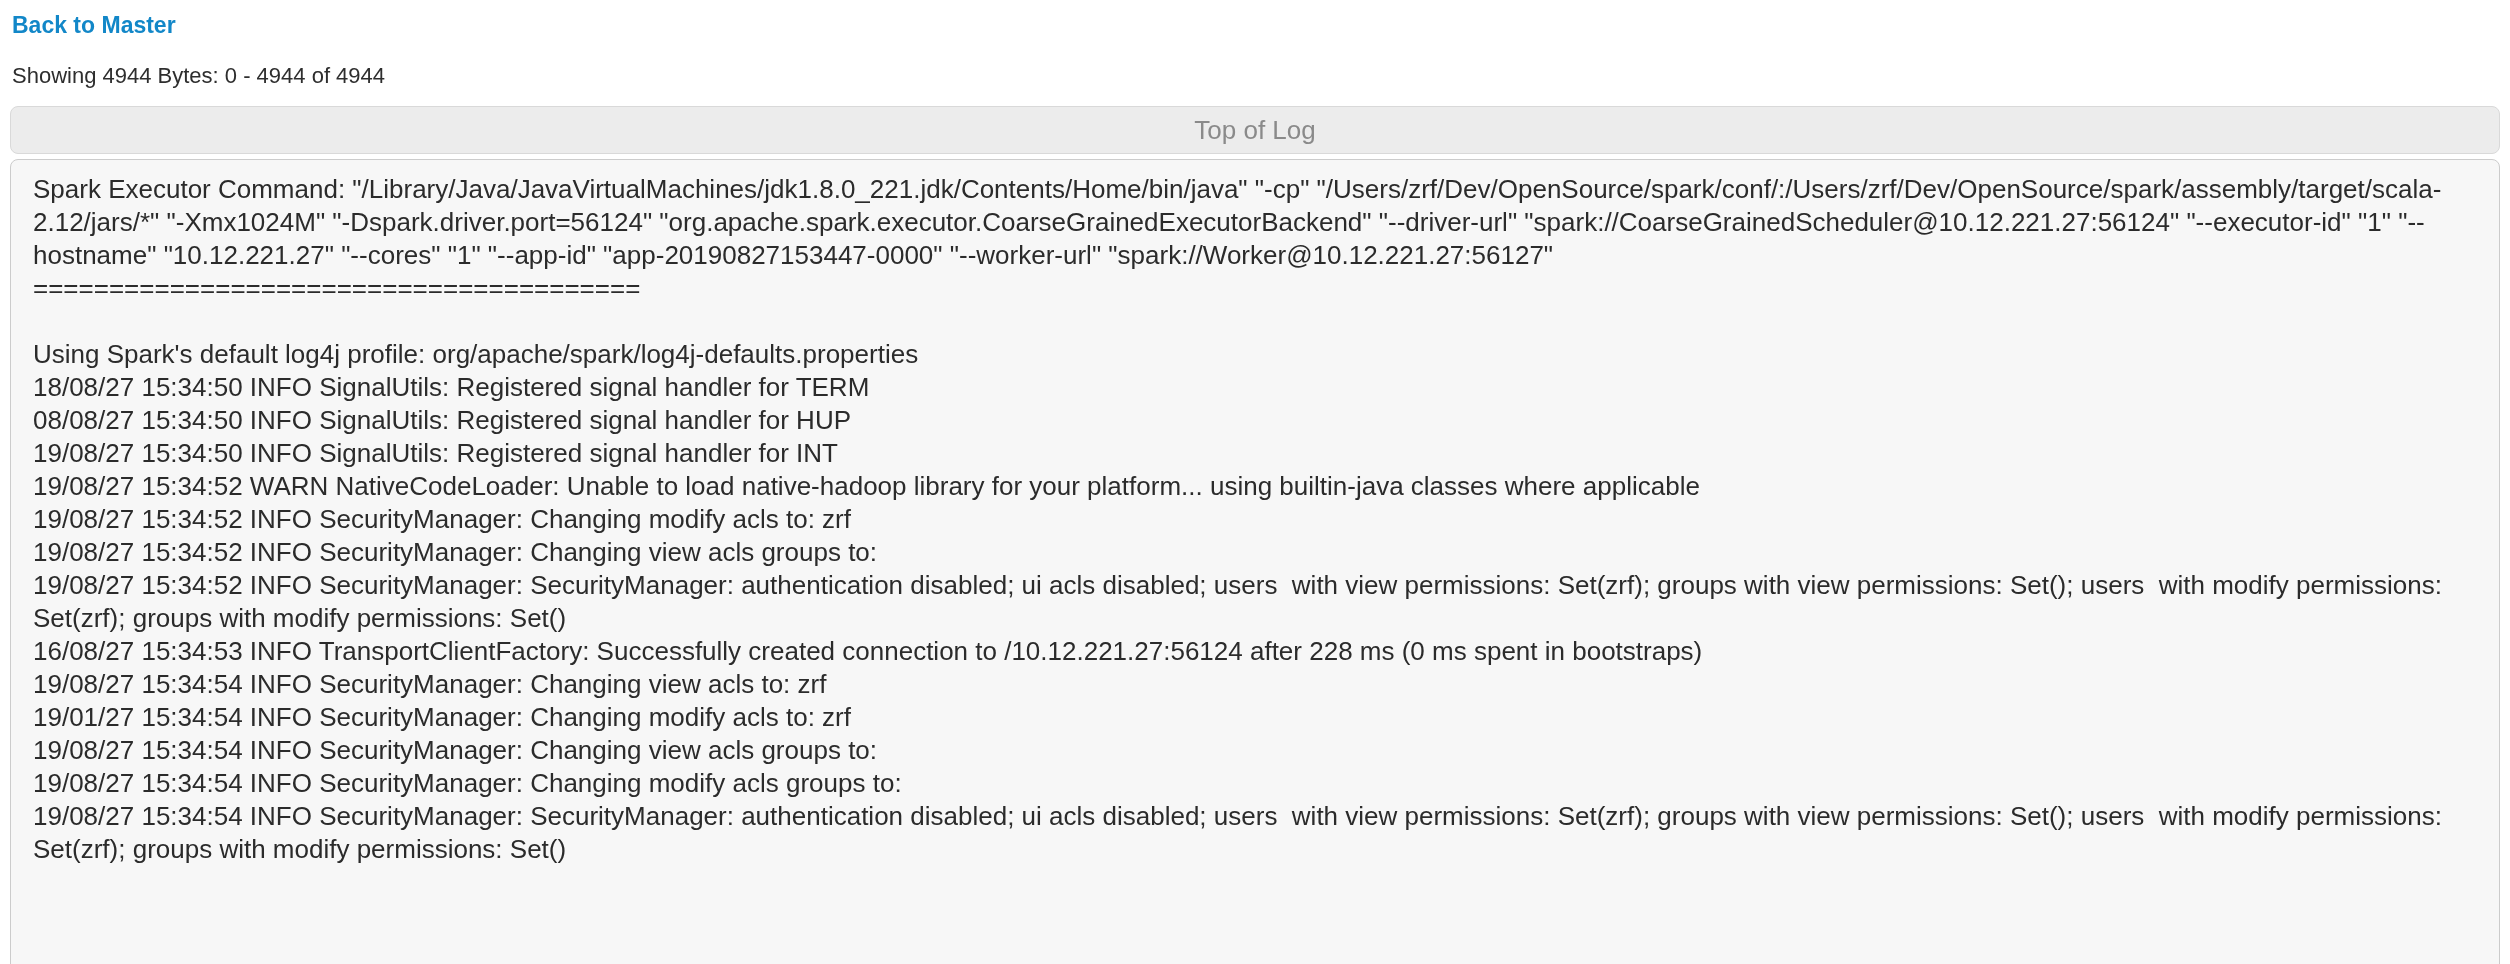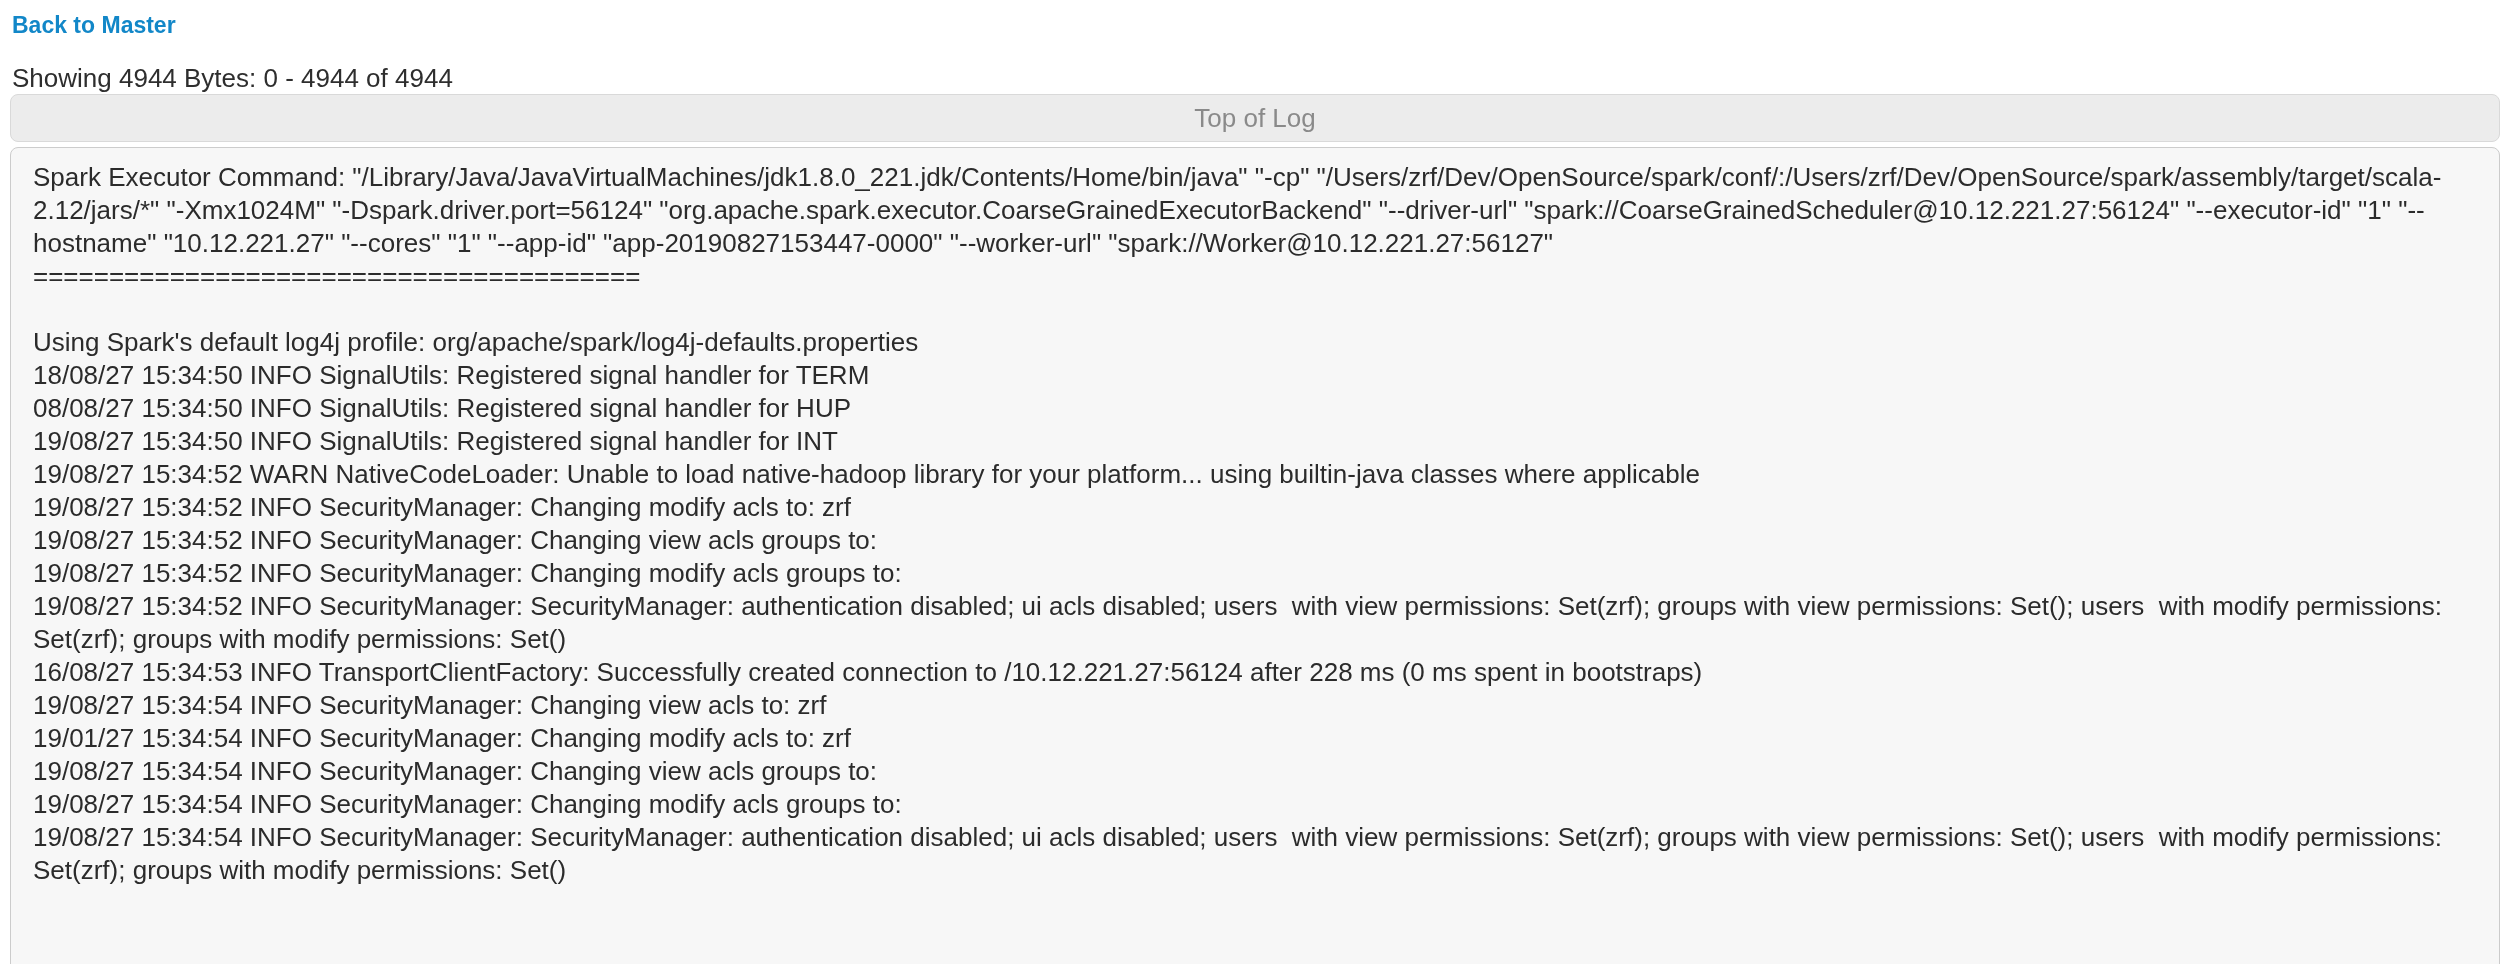"Showing 4944 Bytes: 0 -" .byte-range { font-size: 26px -> 22px }
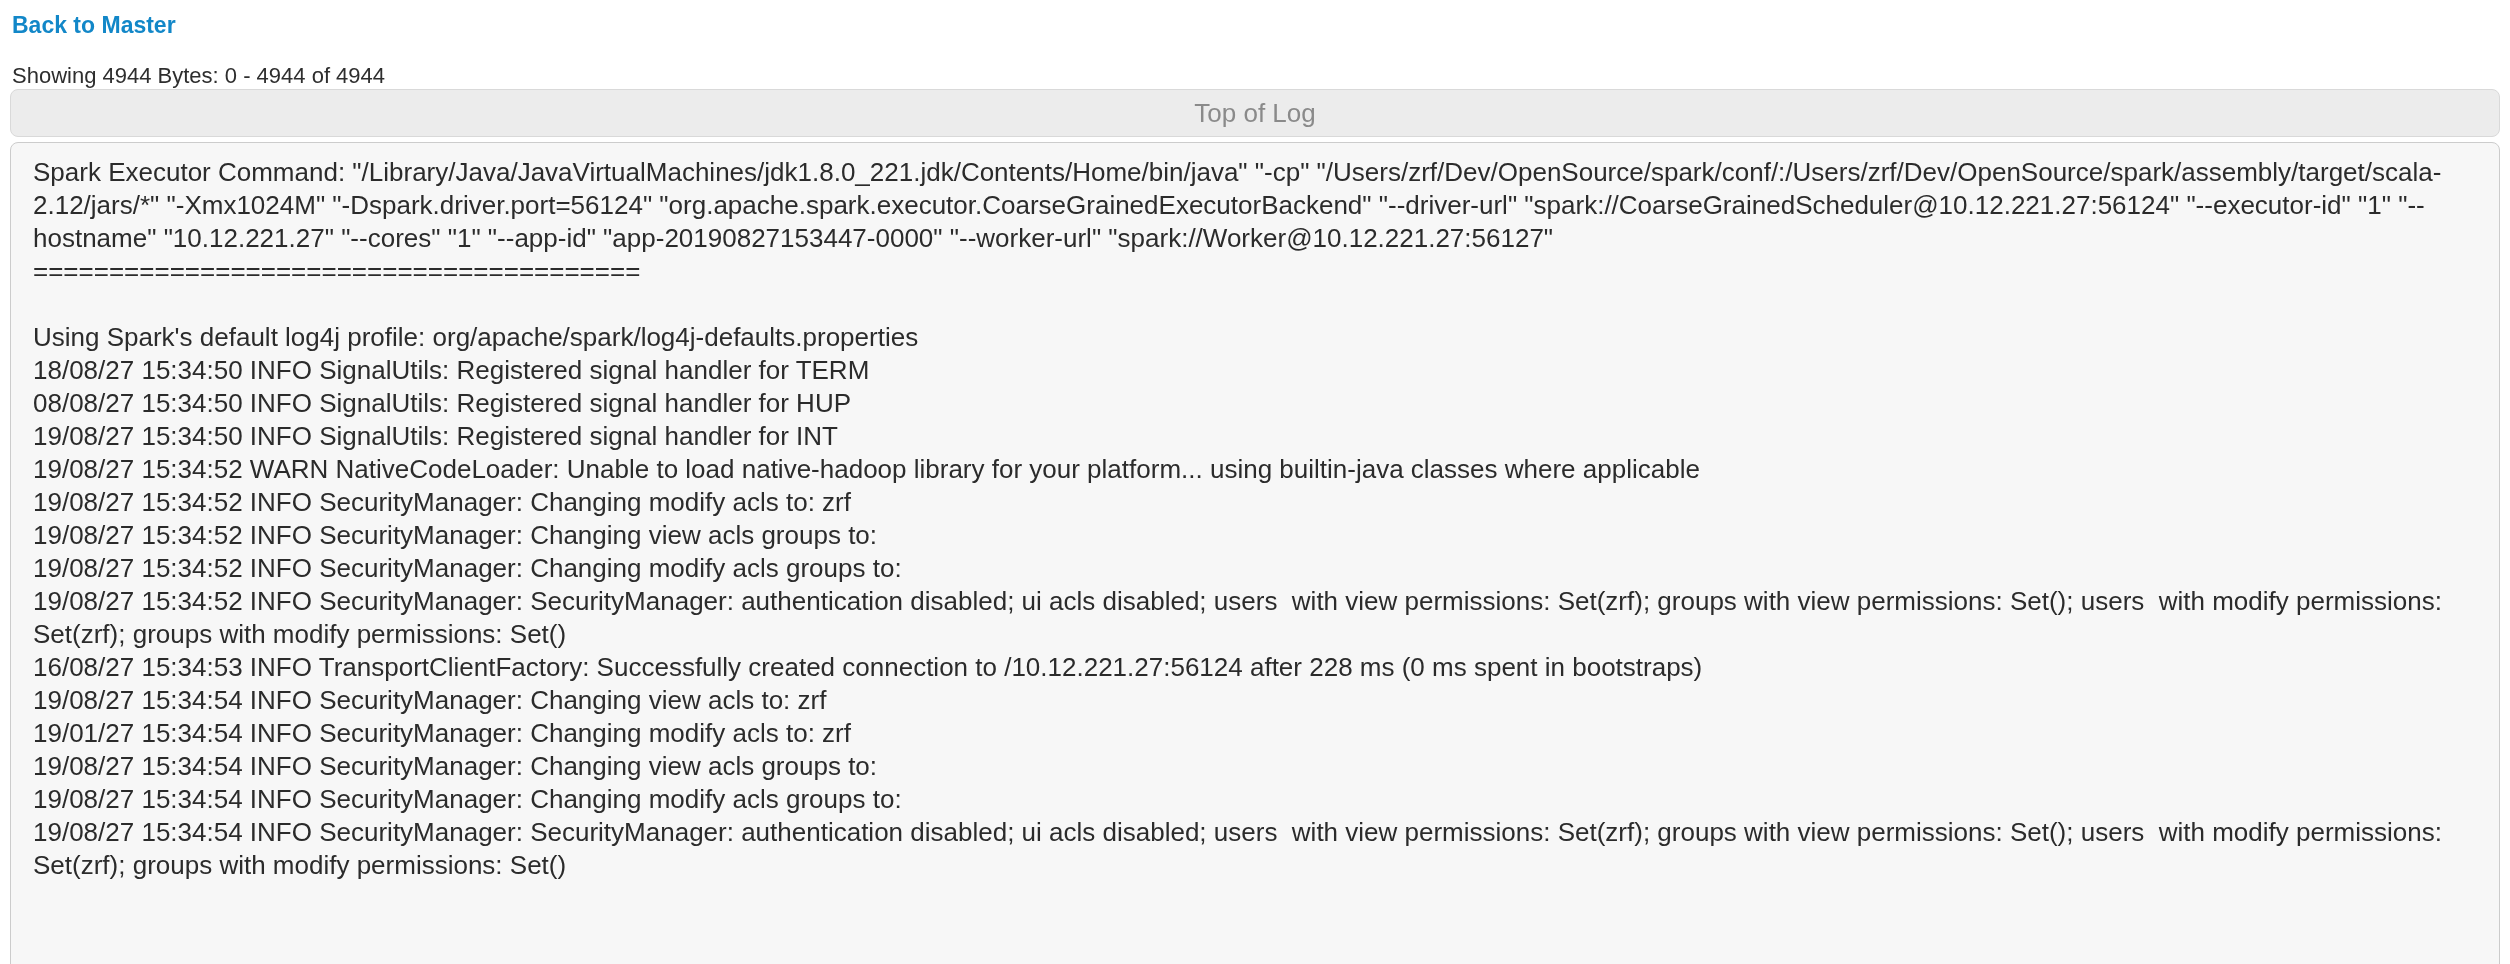"Top of Log" .log-header-bar { margin-top: none -> 17px }
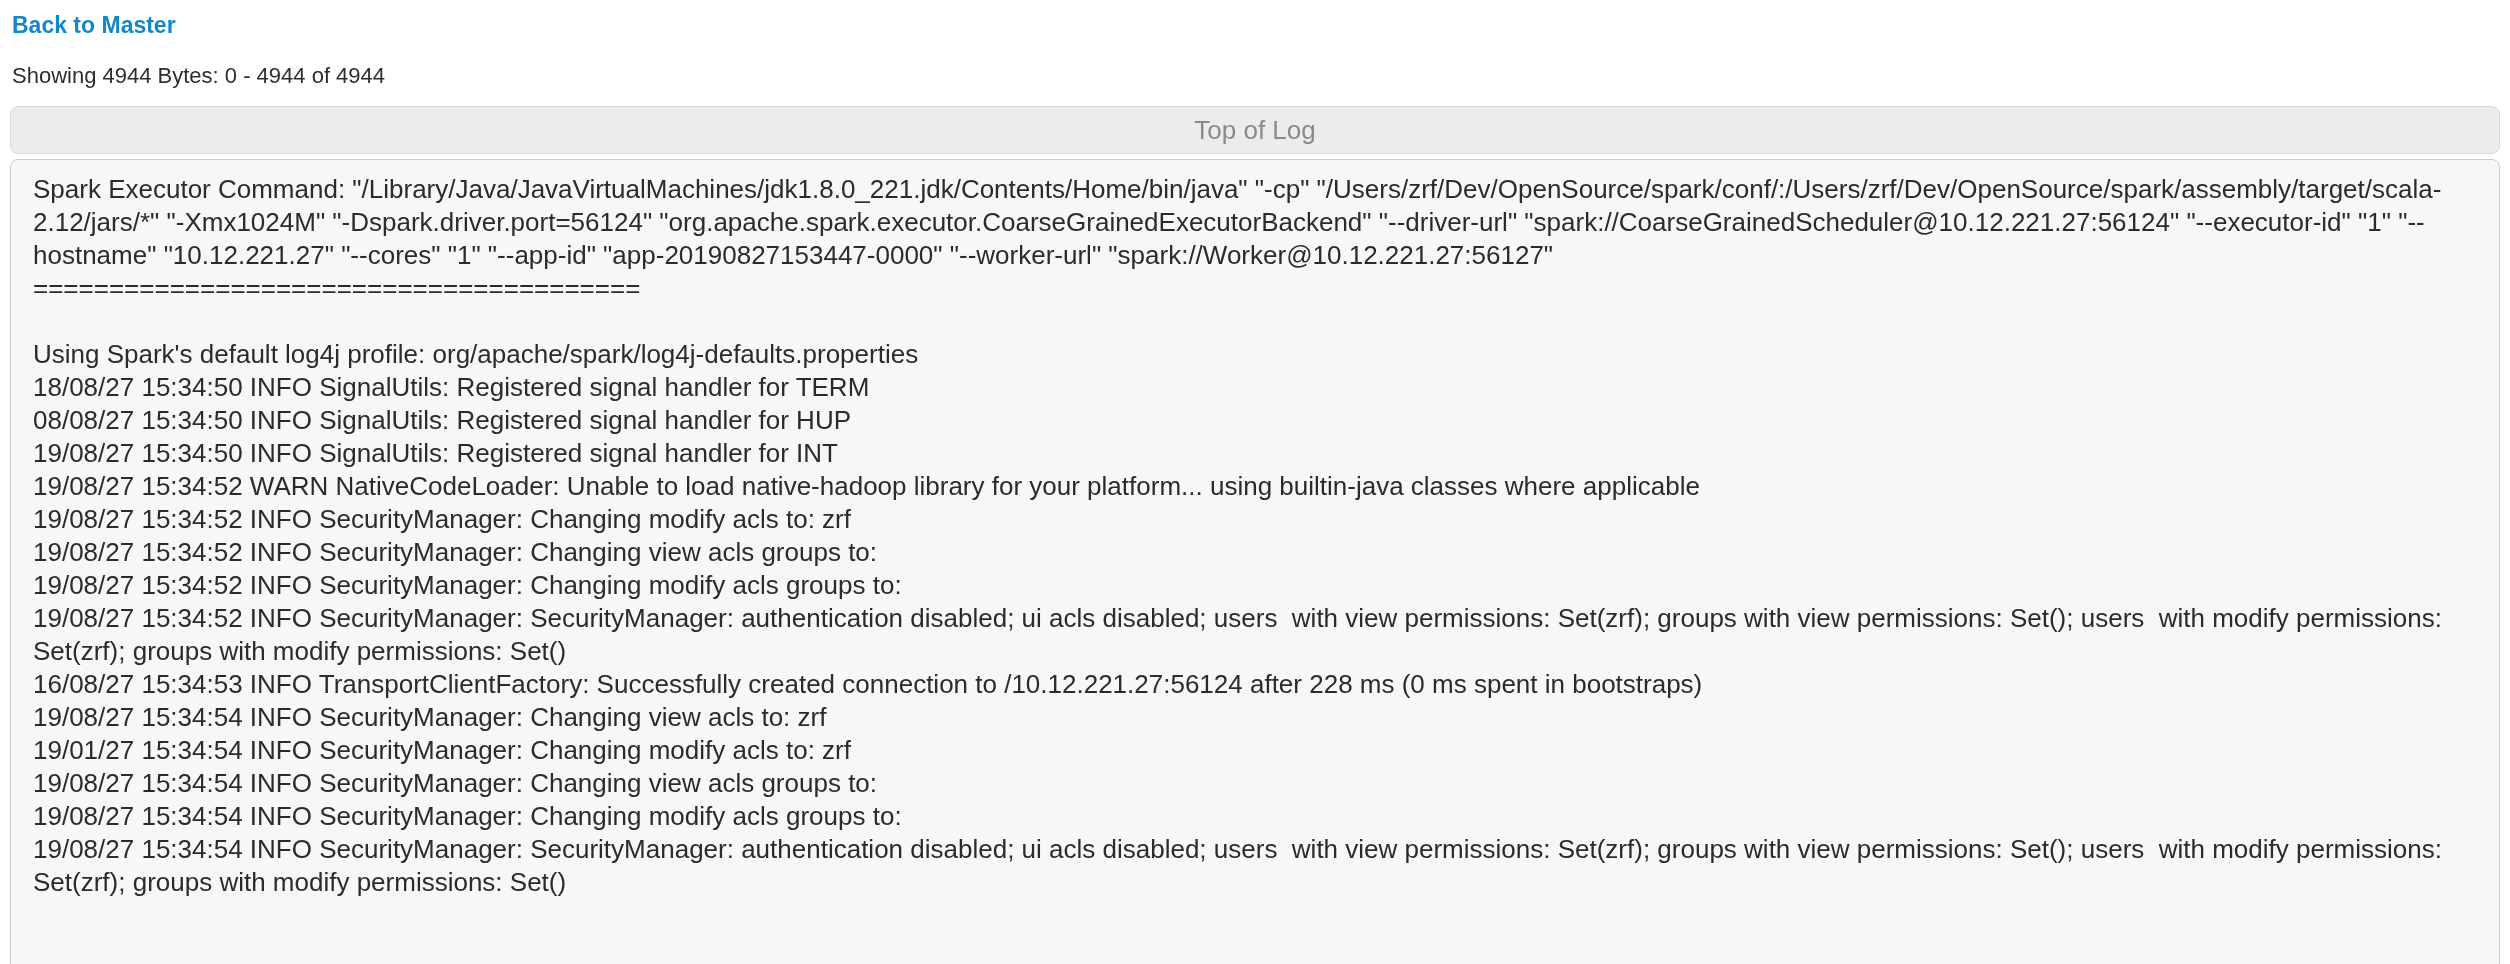"19/08/27 15:34:52 INFO SecurityManager: Changing modify acls" div.log-line { html: <div>19/08/27 15:34:52 INFO SecurityManager: Changing modify acls groups to:</div> -> none }
